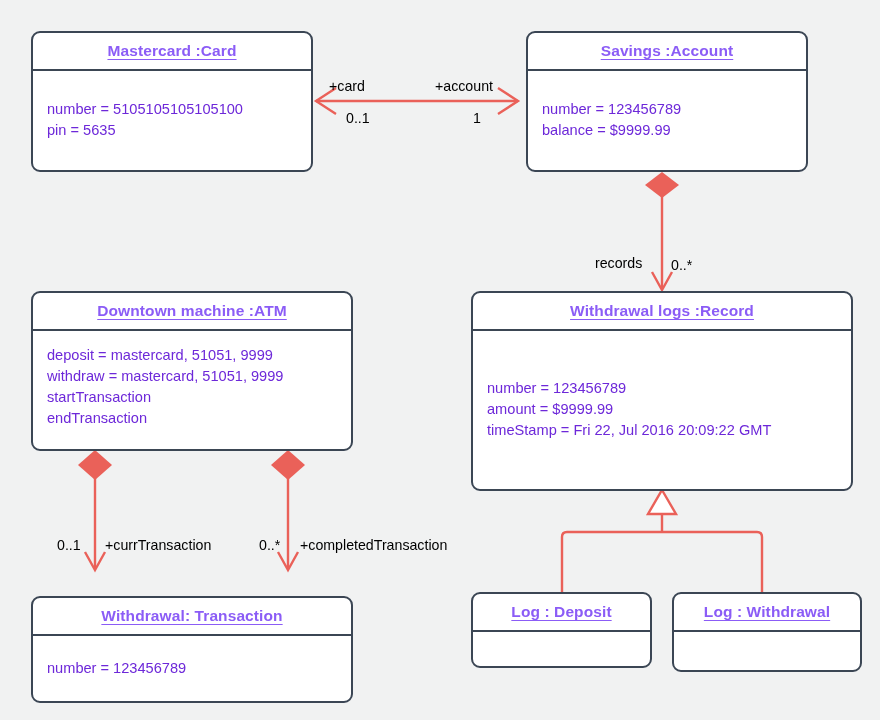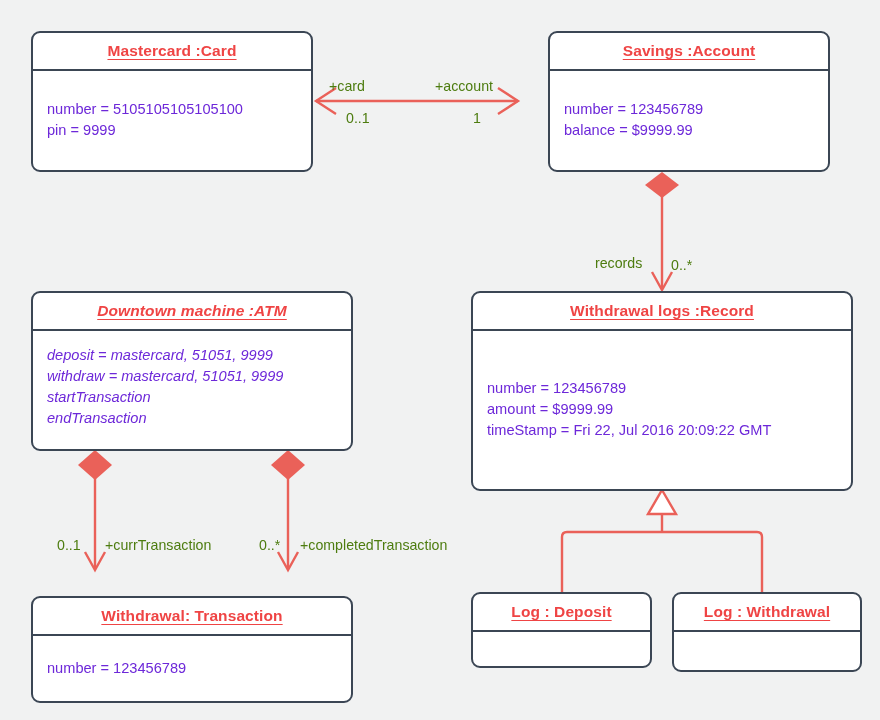"Mastercard :Card" .uml-title { color: #ef4444 -> #8b5cf6 }
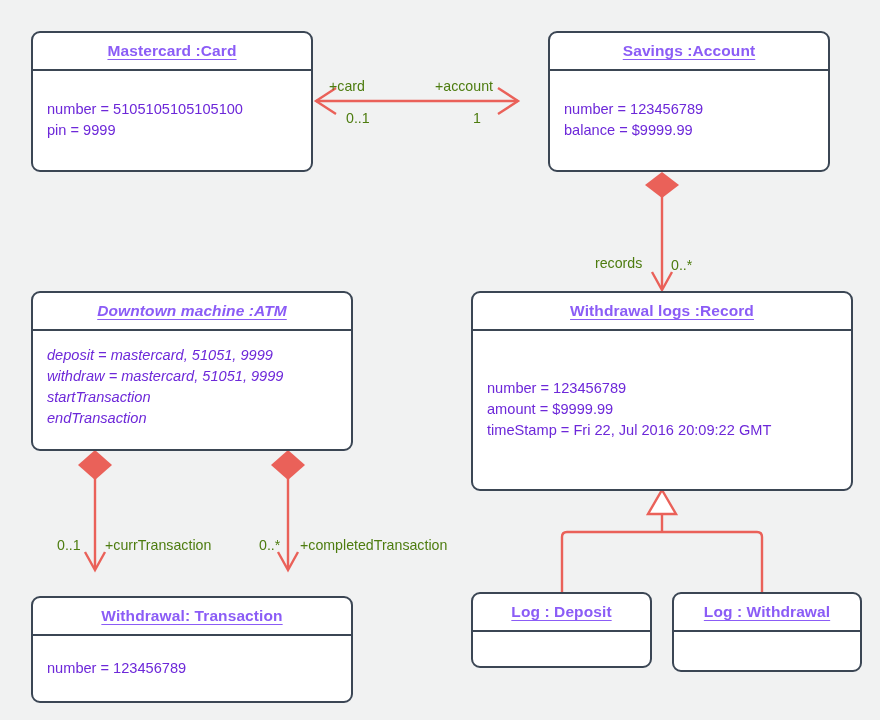"Savings :Account" div.uml-box { left: 548px -> 526px }
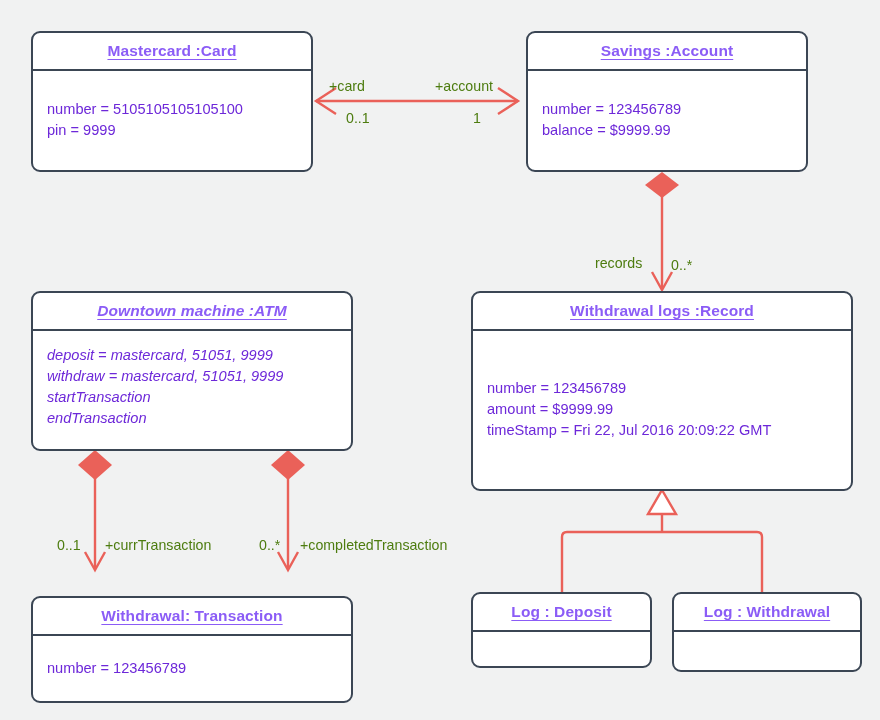"+card" .edge-label { color: #4d7c0f -> #000000 }
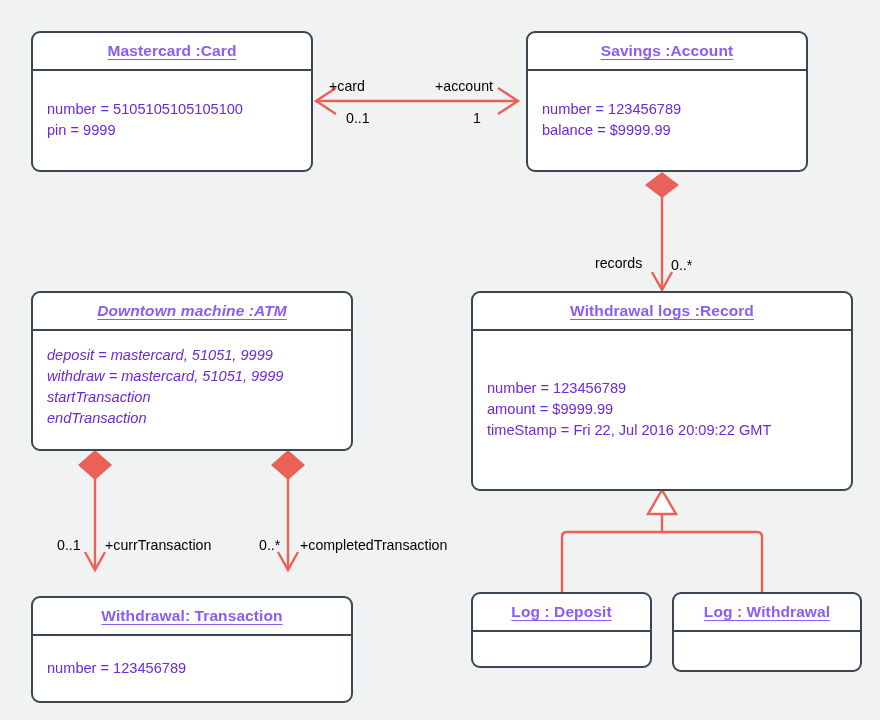"pin = 9999" div.uml-attr { text: 9999 -> 5635 }
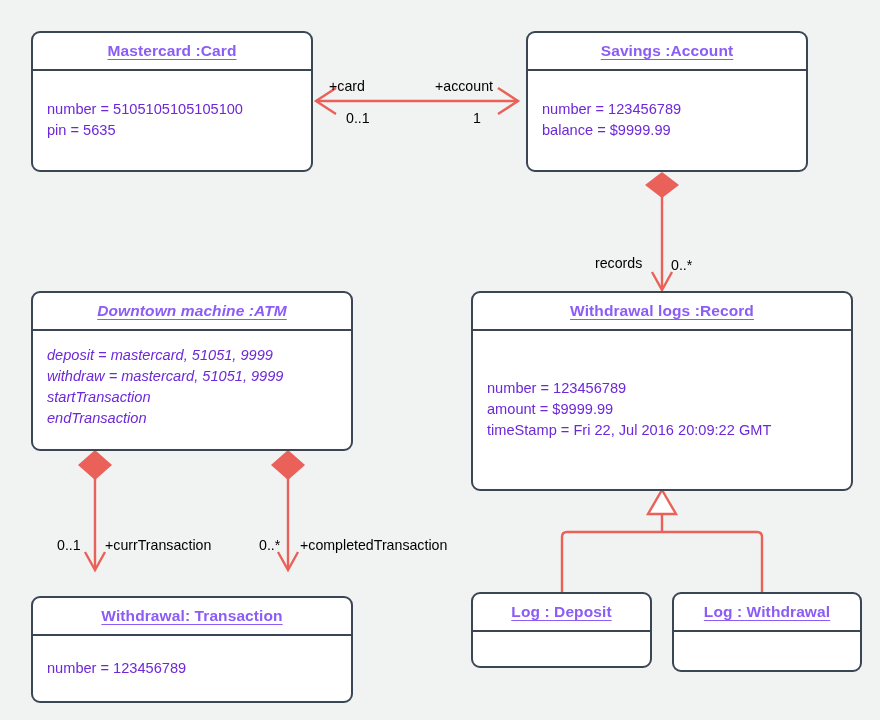"Downtown machine :ATM" div.uml-box { font-style: italic -> none }
